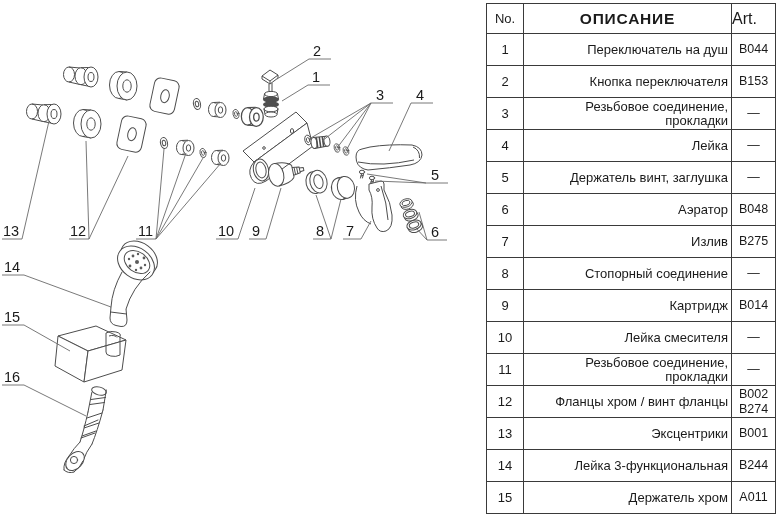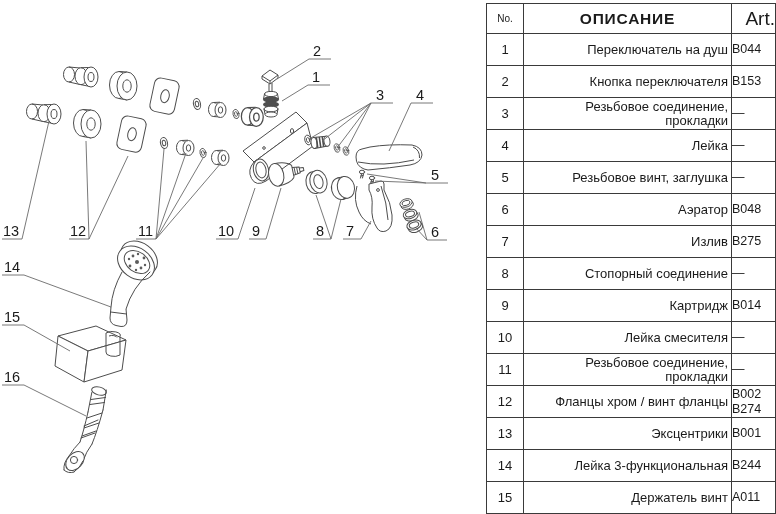"No." th.no { font-size: 10px -> 13px }
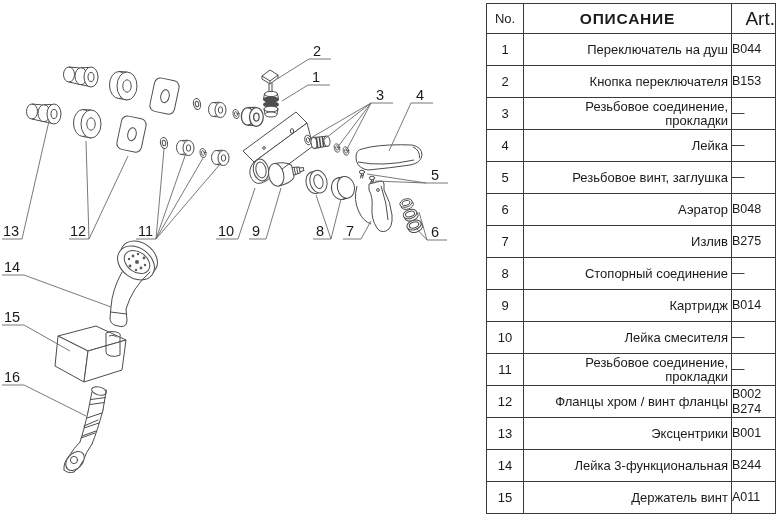"Art." th.art { font-size: 19px -> 16px; text-align: right -> left }
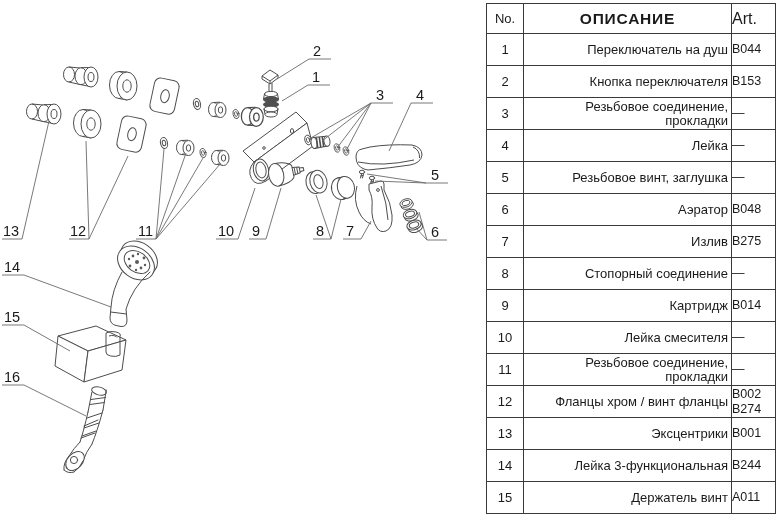"B044" td.art { text-align: none -> center }
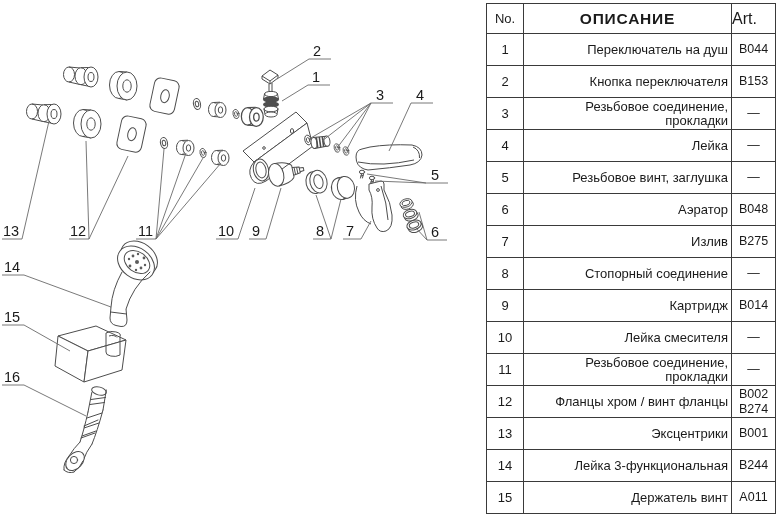"Резьбовое винт, заглушка" td.desc { text: Резьбовое -> Держатель }
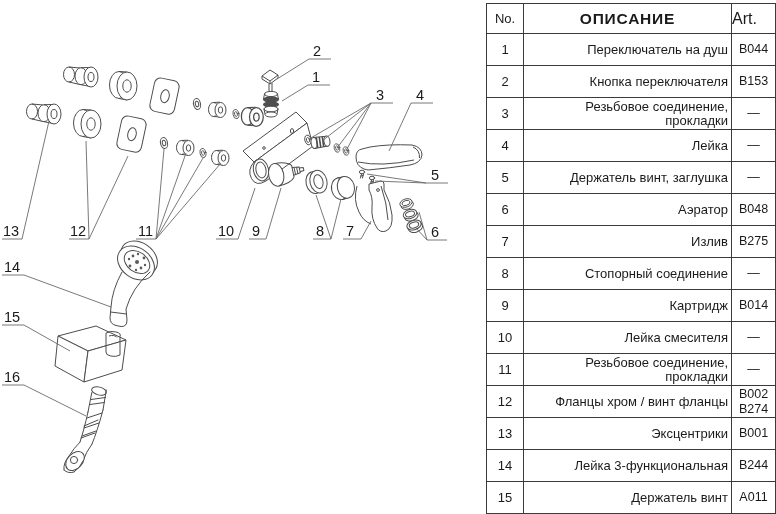"Держатель винт" td.desc { text: винт -> хром }
